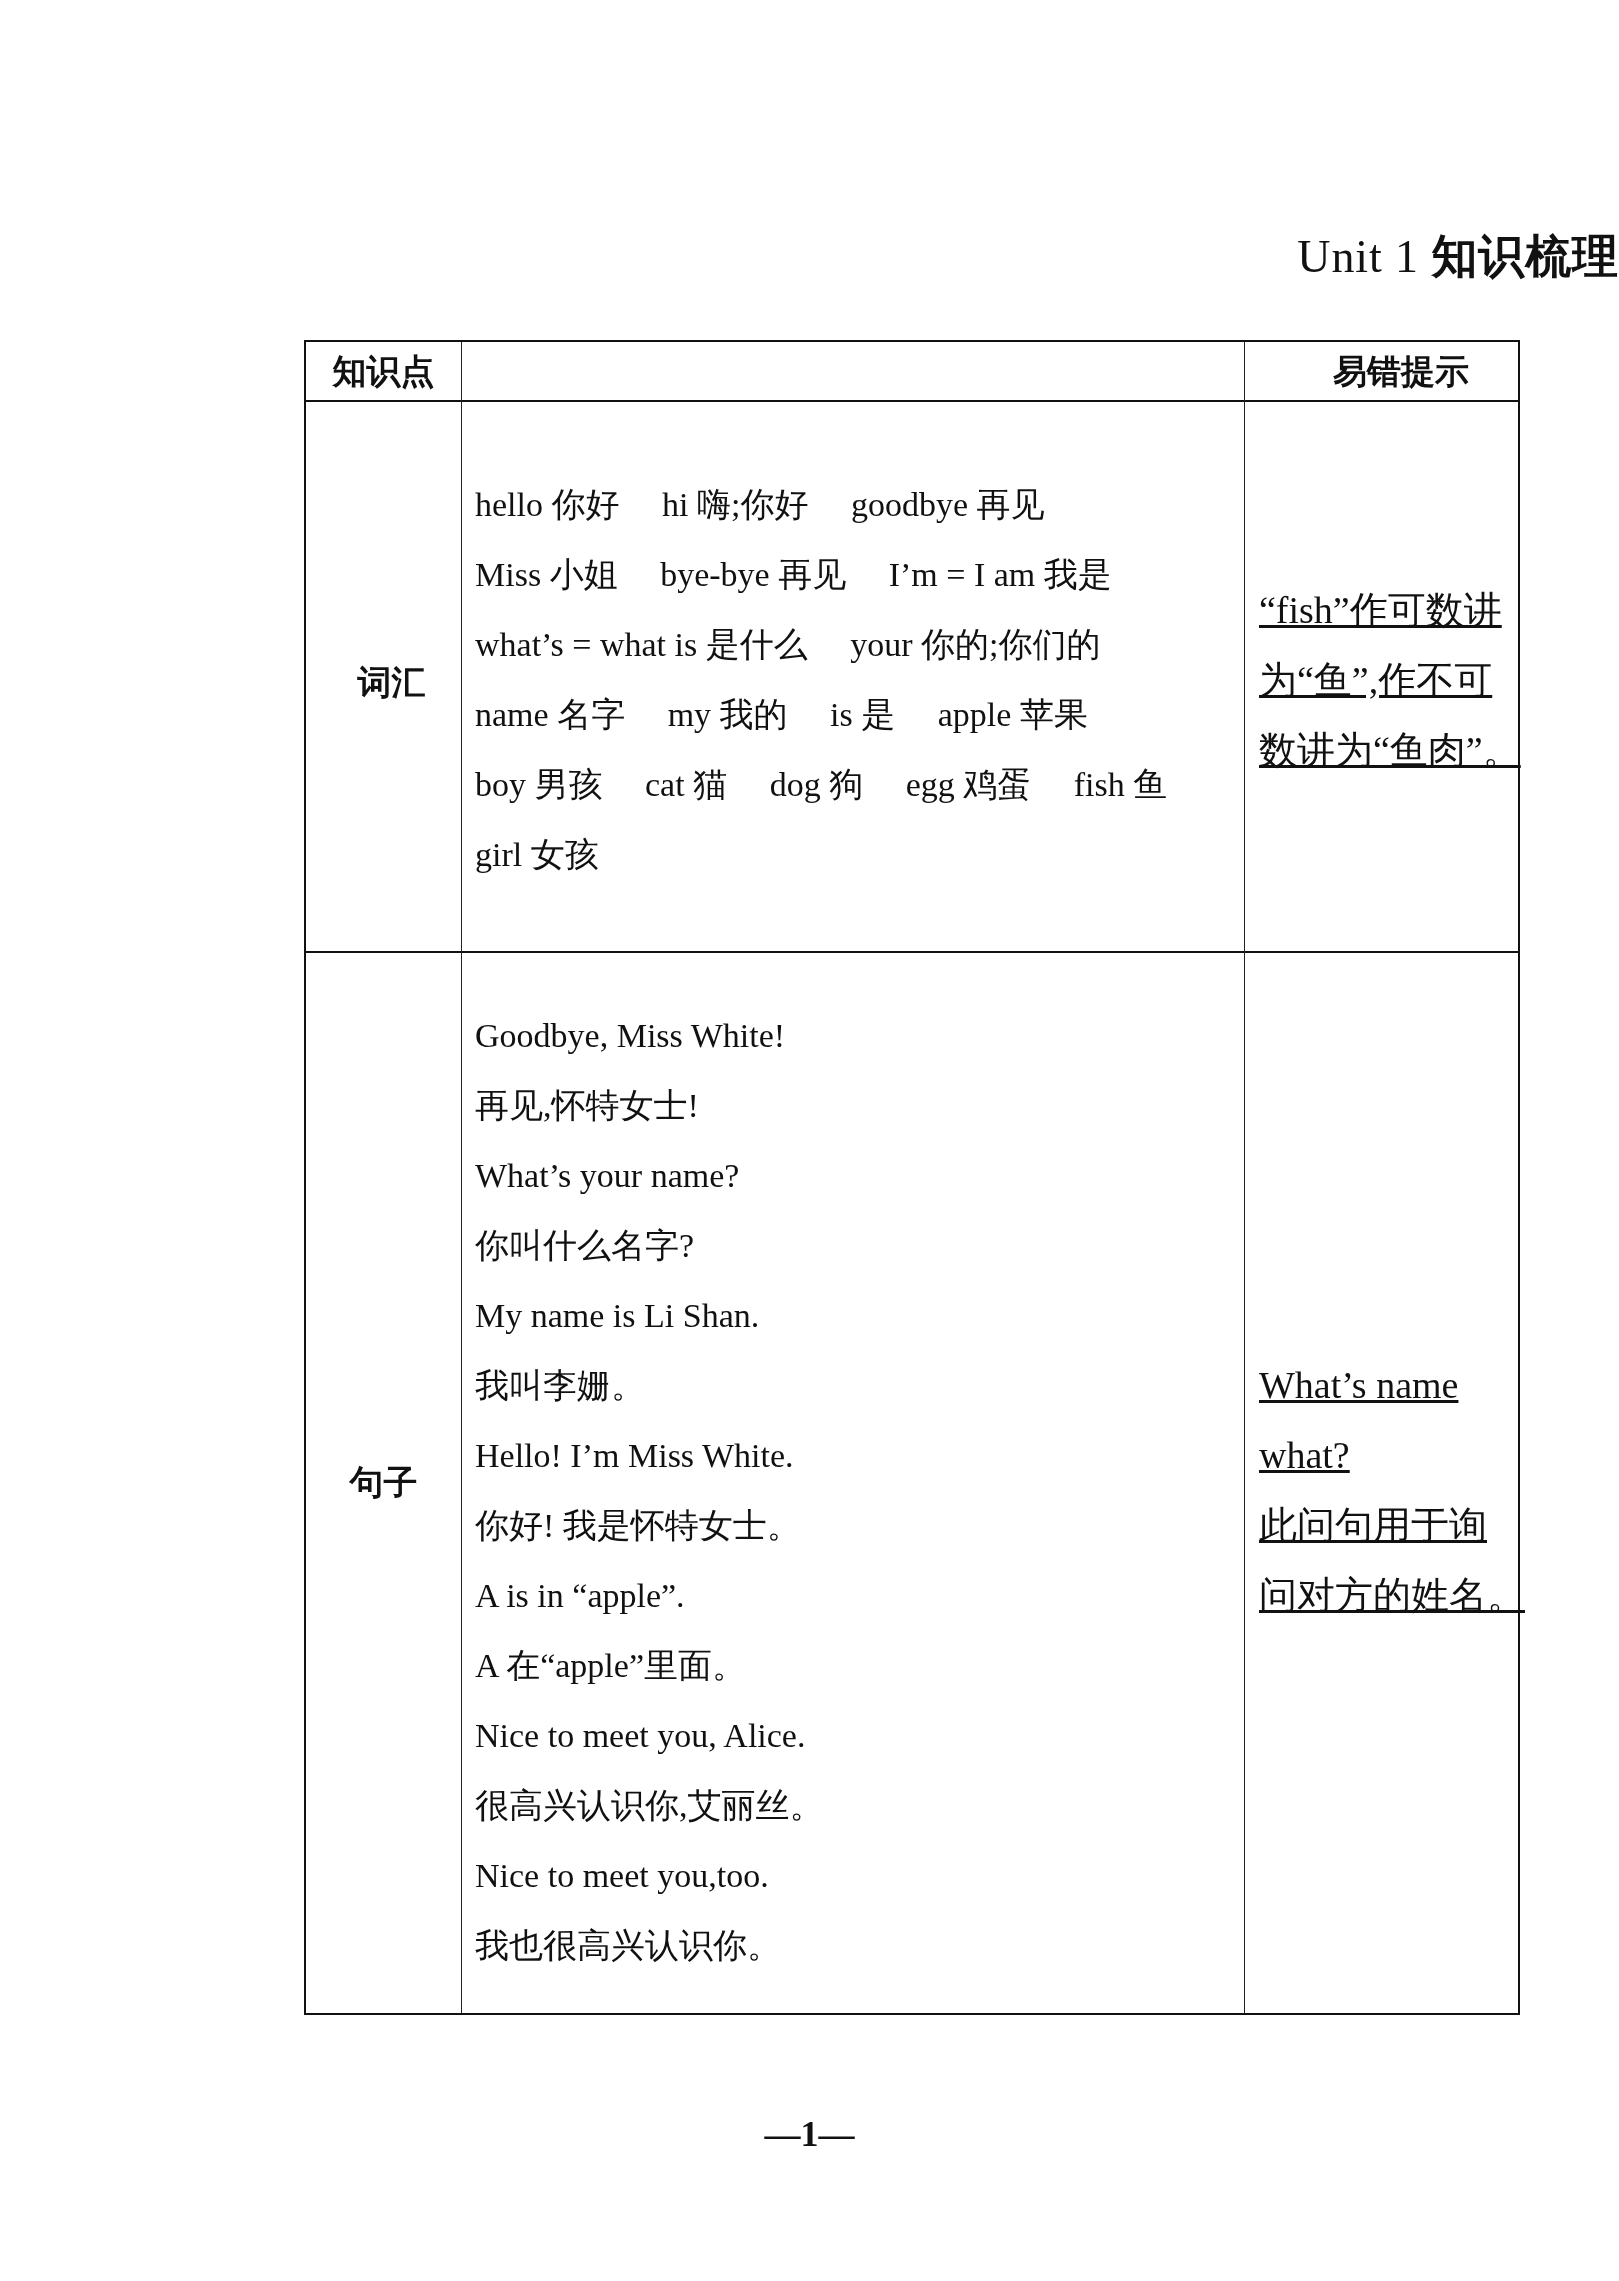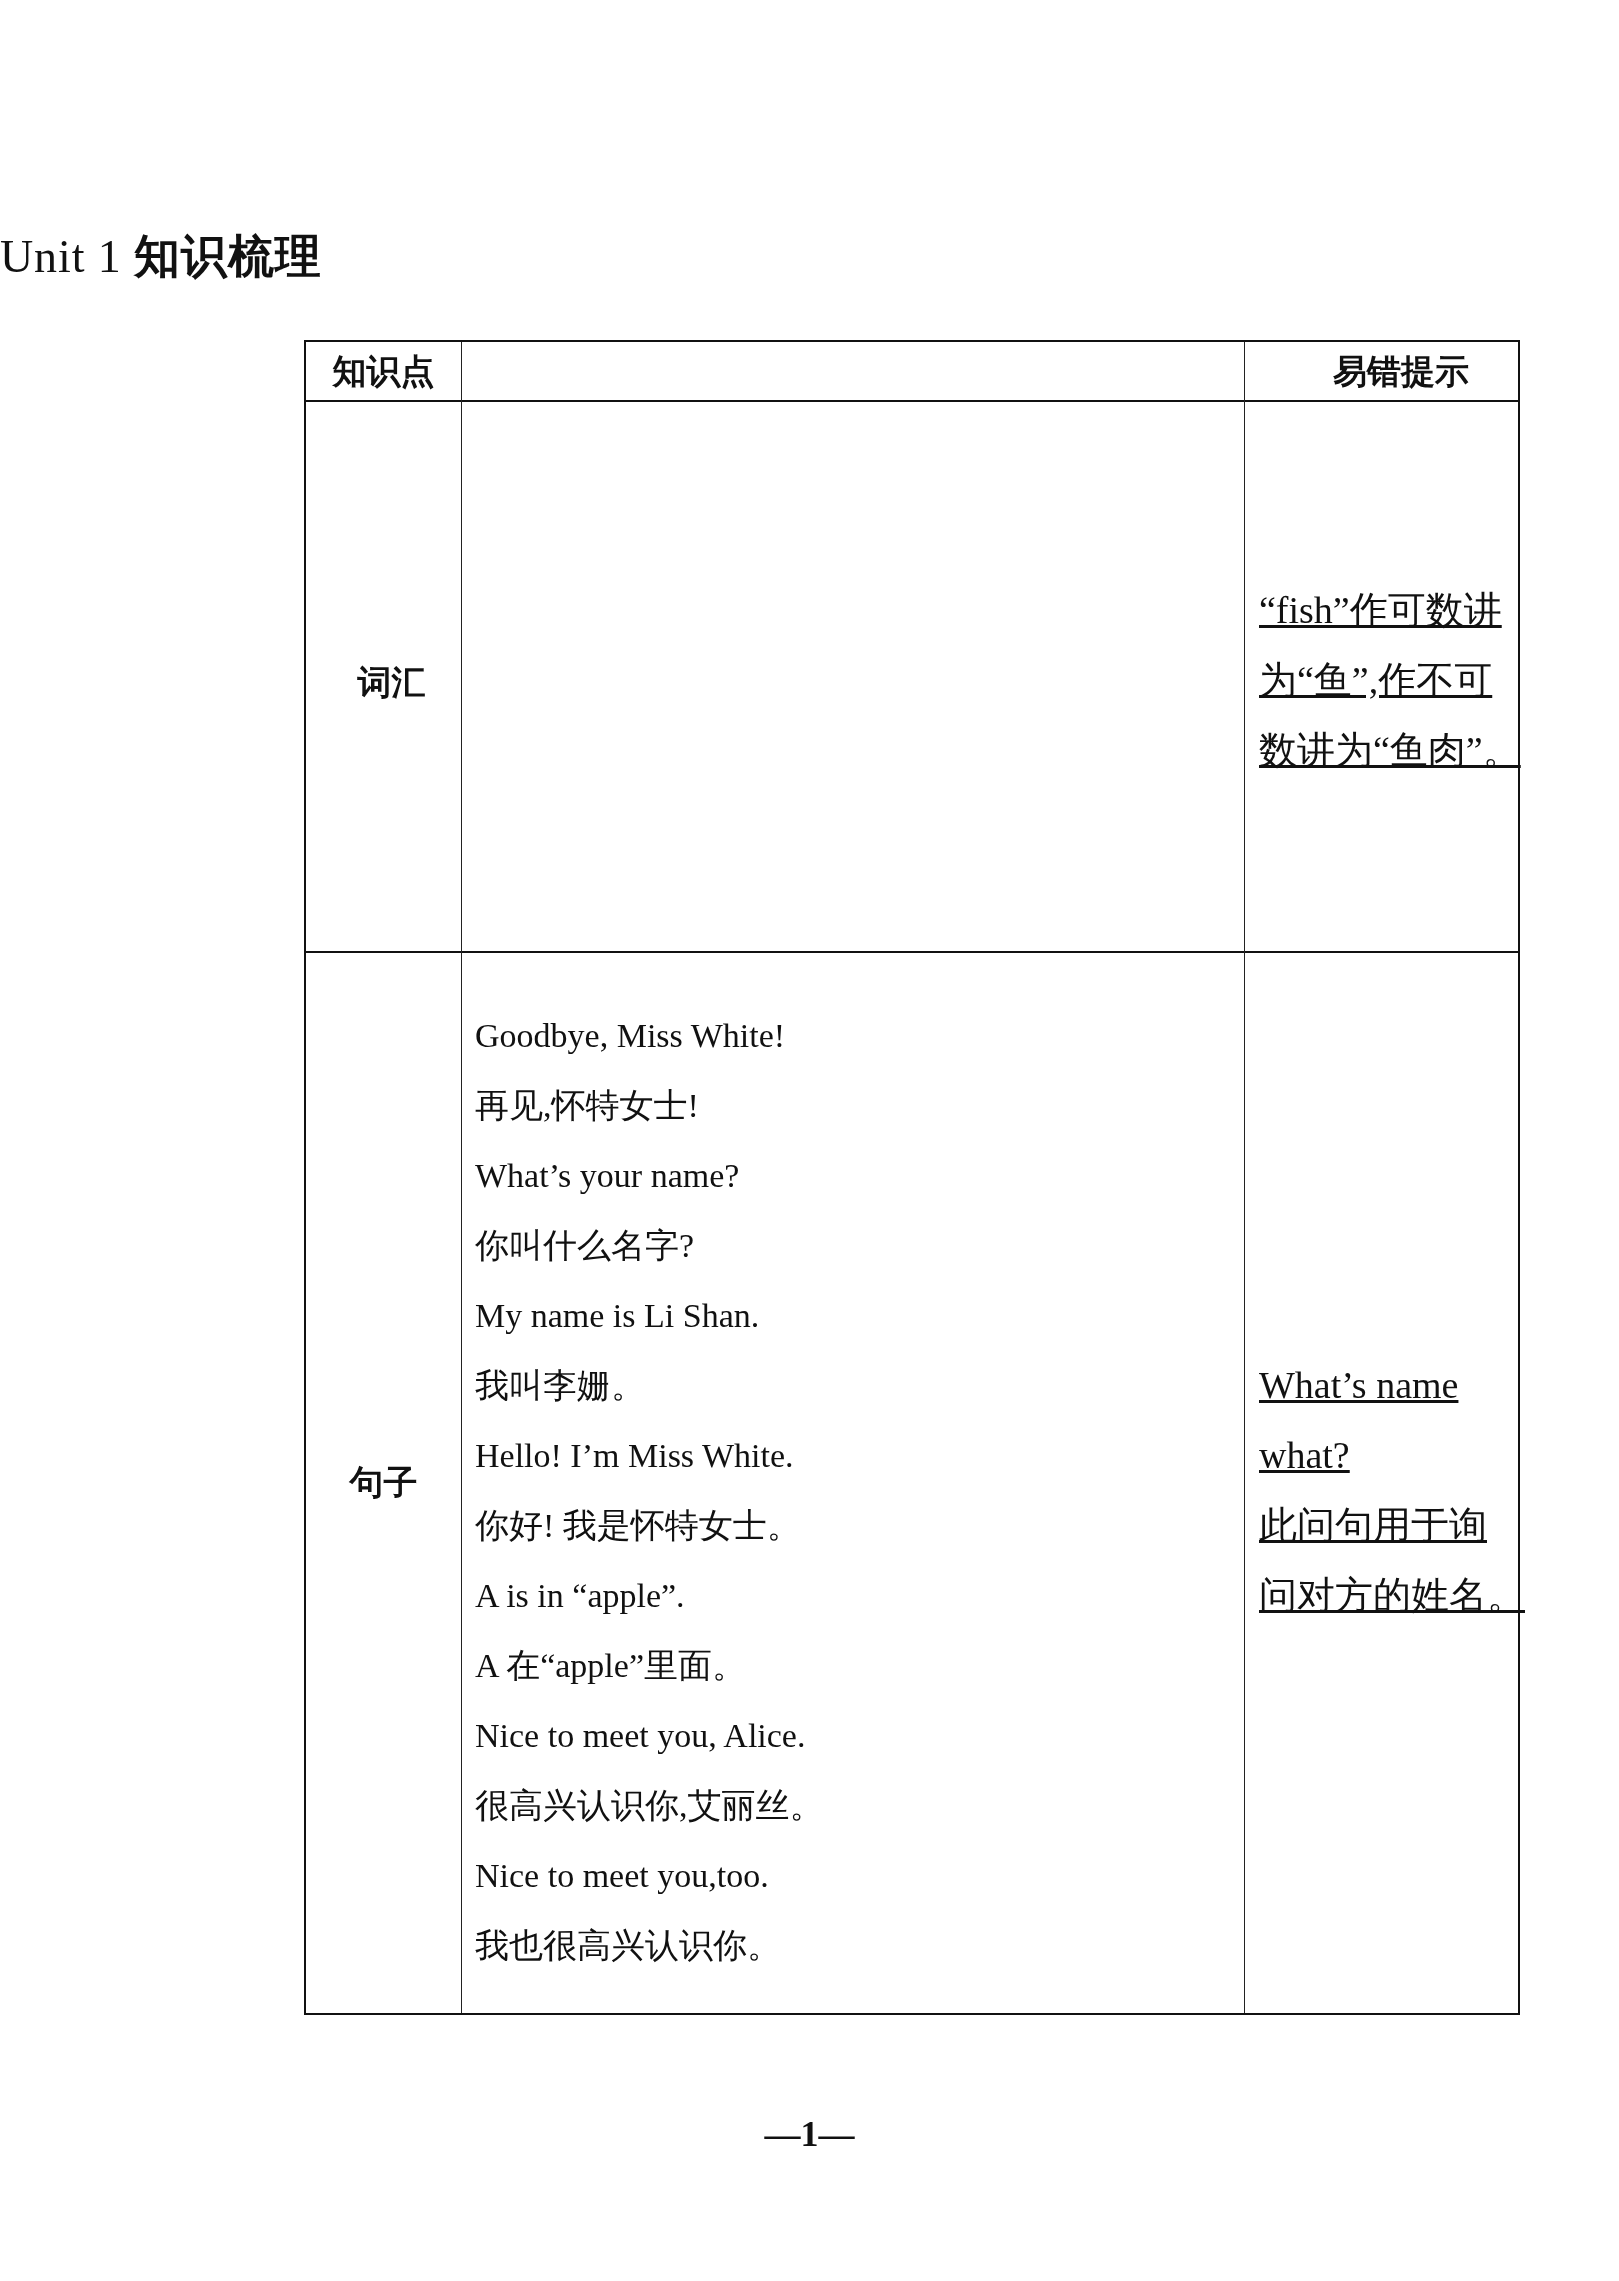"Unit 1 知识梳理" .title { text-align: left -> right }
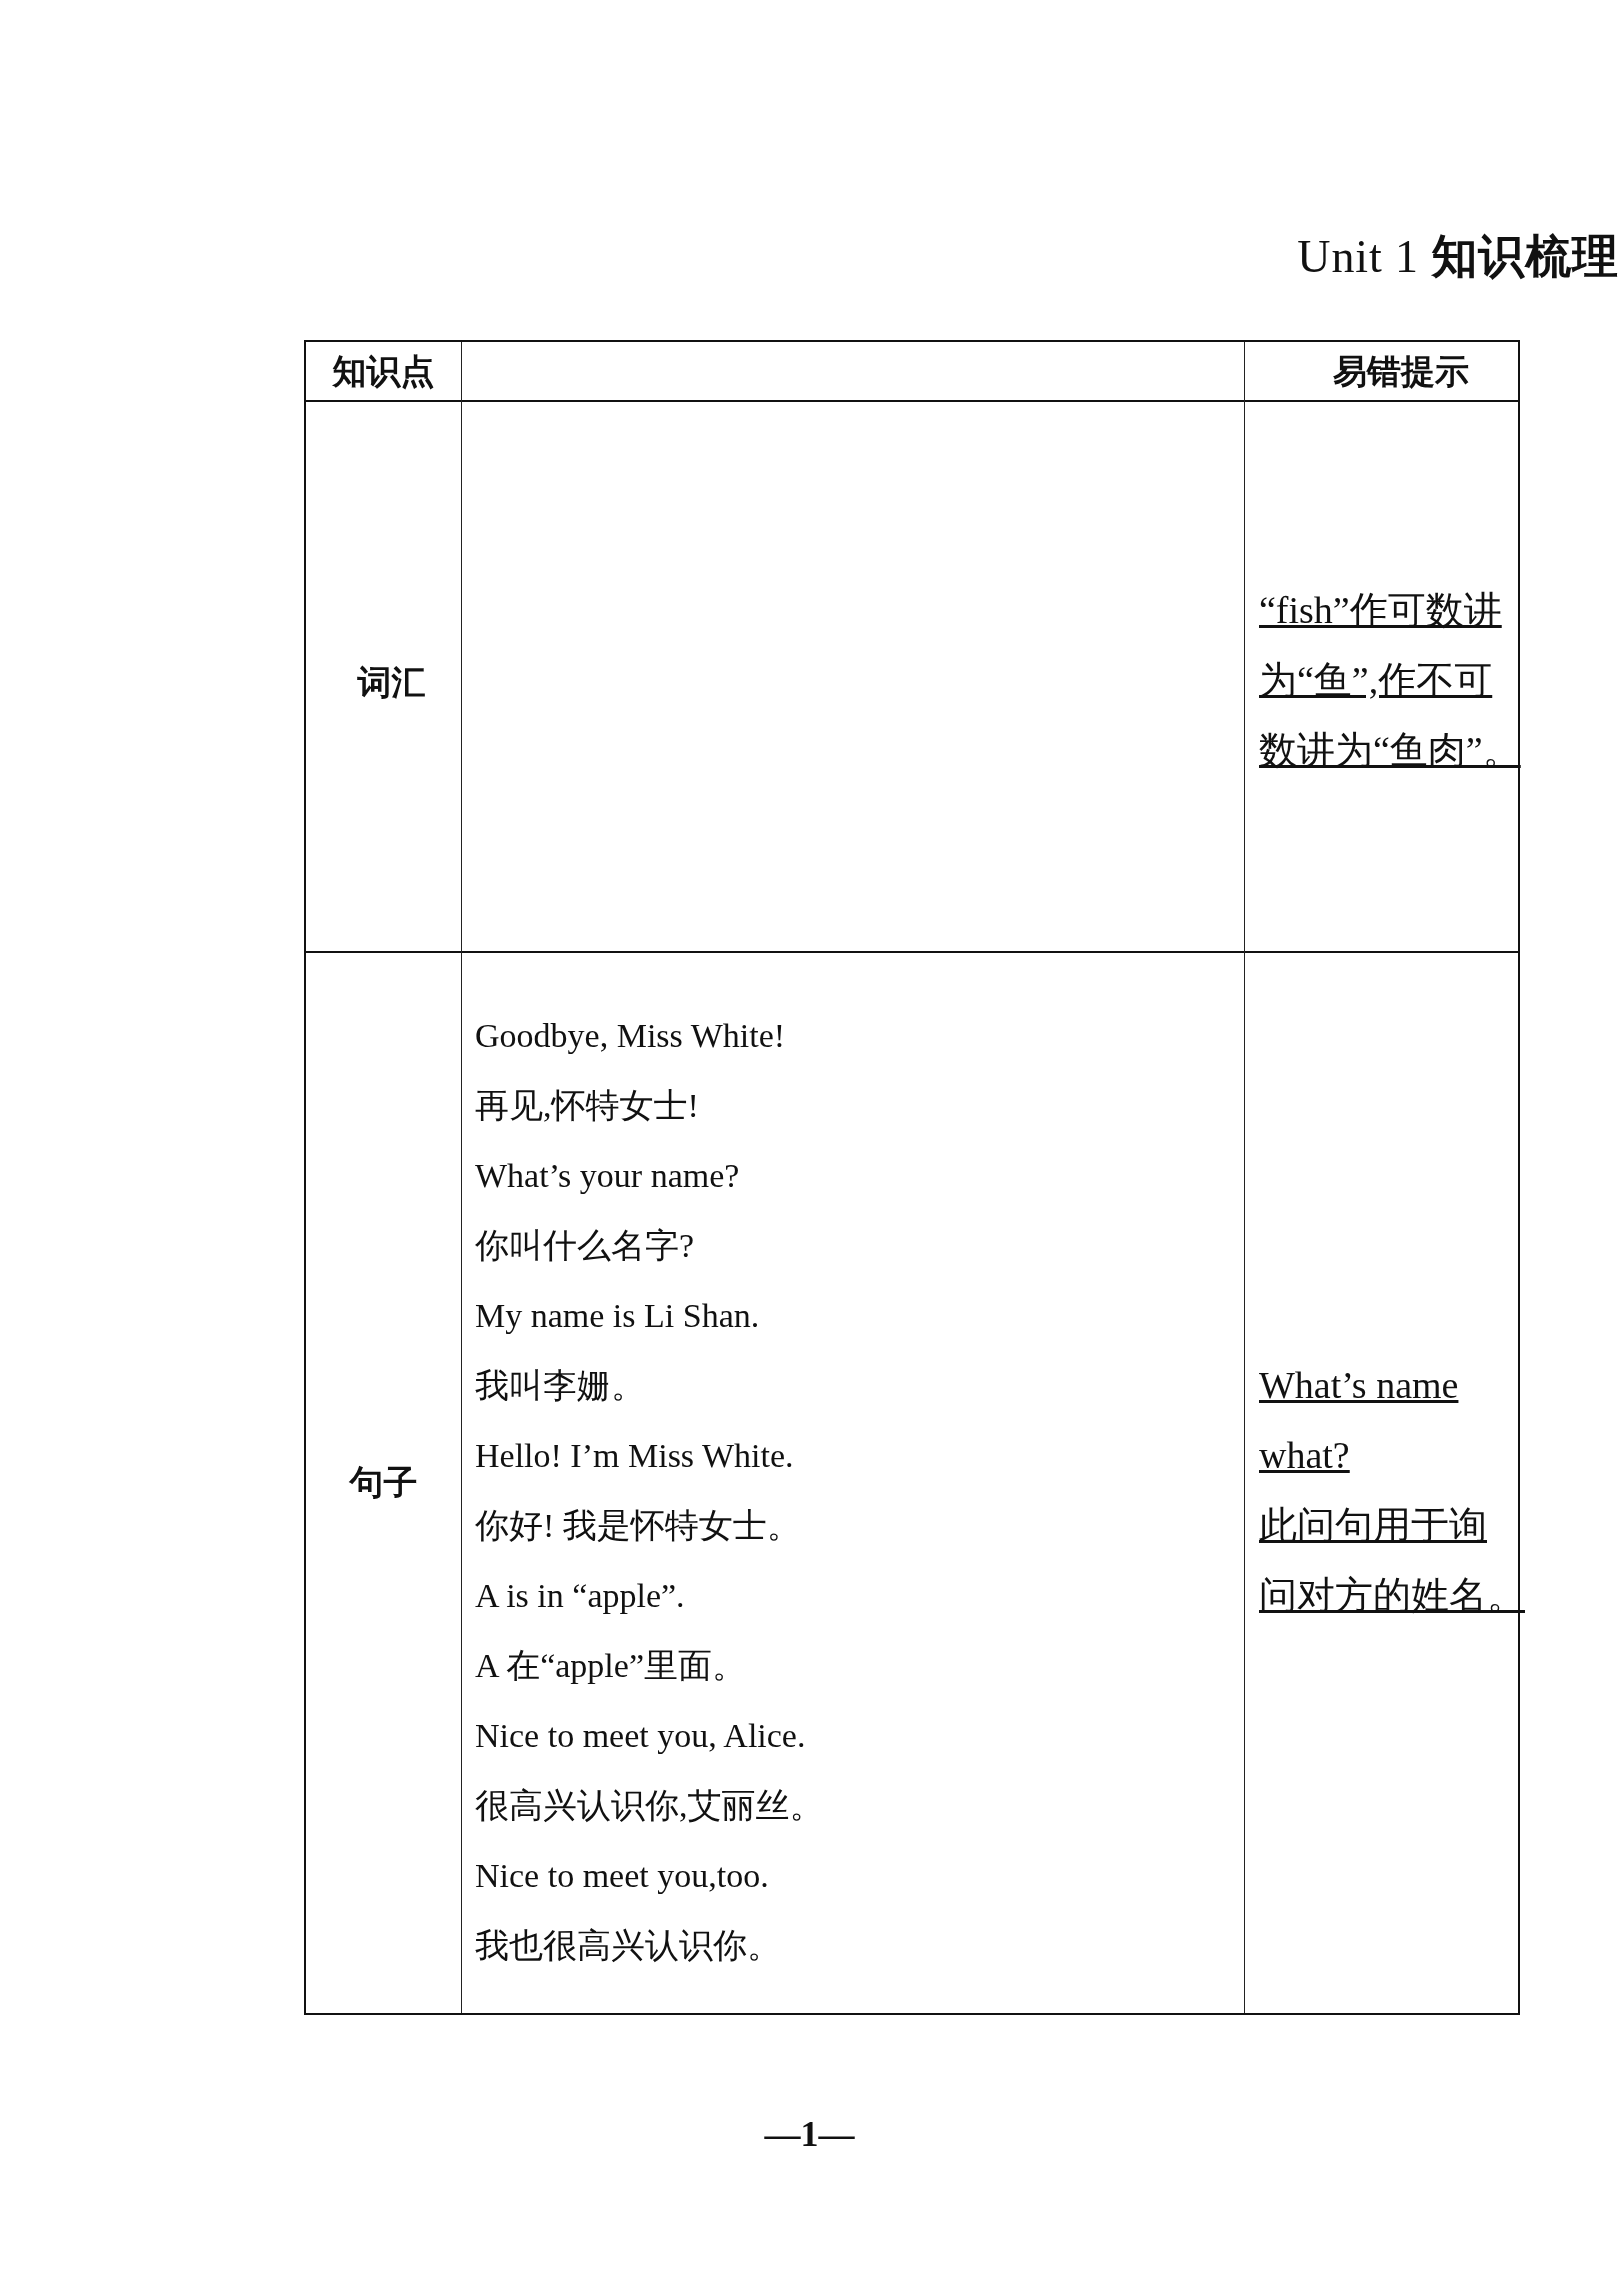"hello 你好 hi 嗨;你好 goodbye" div.lines { html: none -> <div> <div>hello 你好 hi 嗨;你好 goodbye 再见</div> <div>Miss 小姐 bye-bye 再见 I’m = I am 我是</div> <div>what’s = what is 是什么 your 你的;你们的</div> <div>name 名字 my 我的 is 是 apple 苹果</div> <div>boy 男孩 cat 猫 dog 狗 egg 鸡蛋 fish 鱼</div> <div>girl 女孩</div> </div> }
